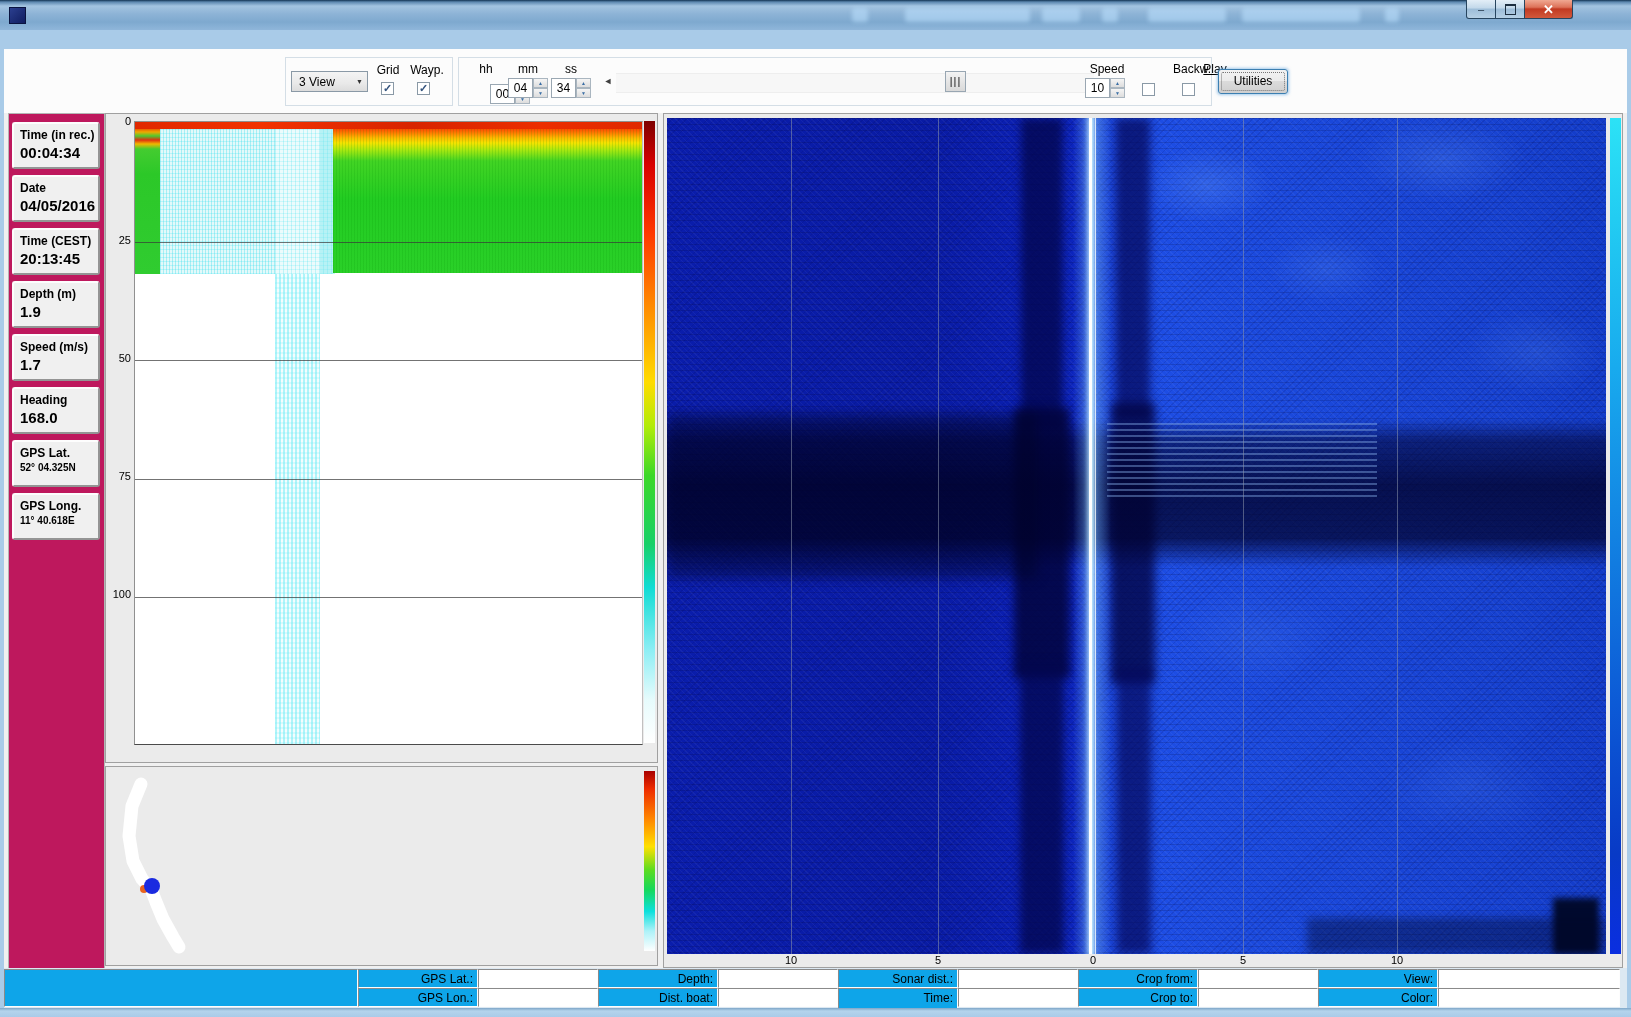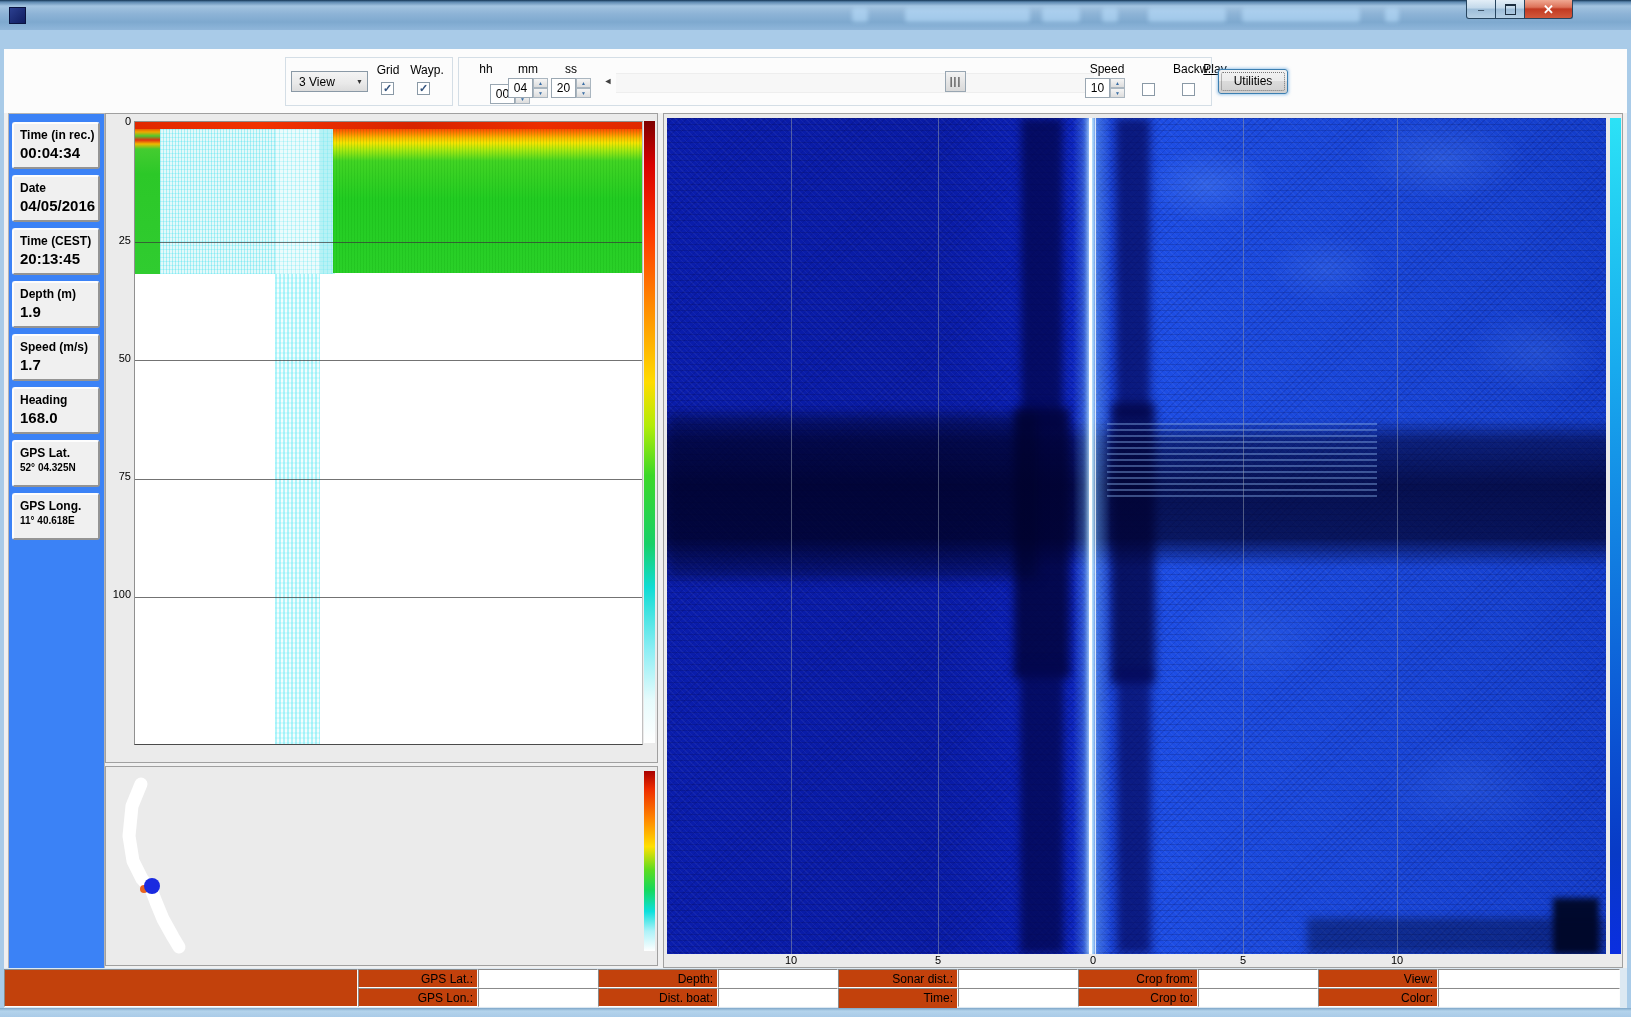"20" div.spin-num { text: 20 -> 34 }
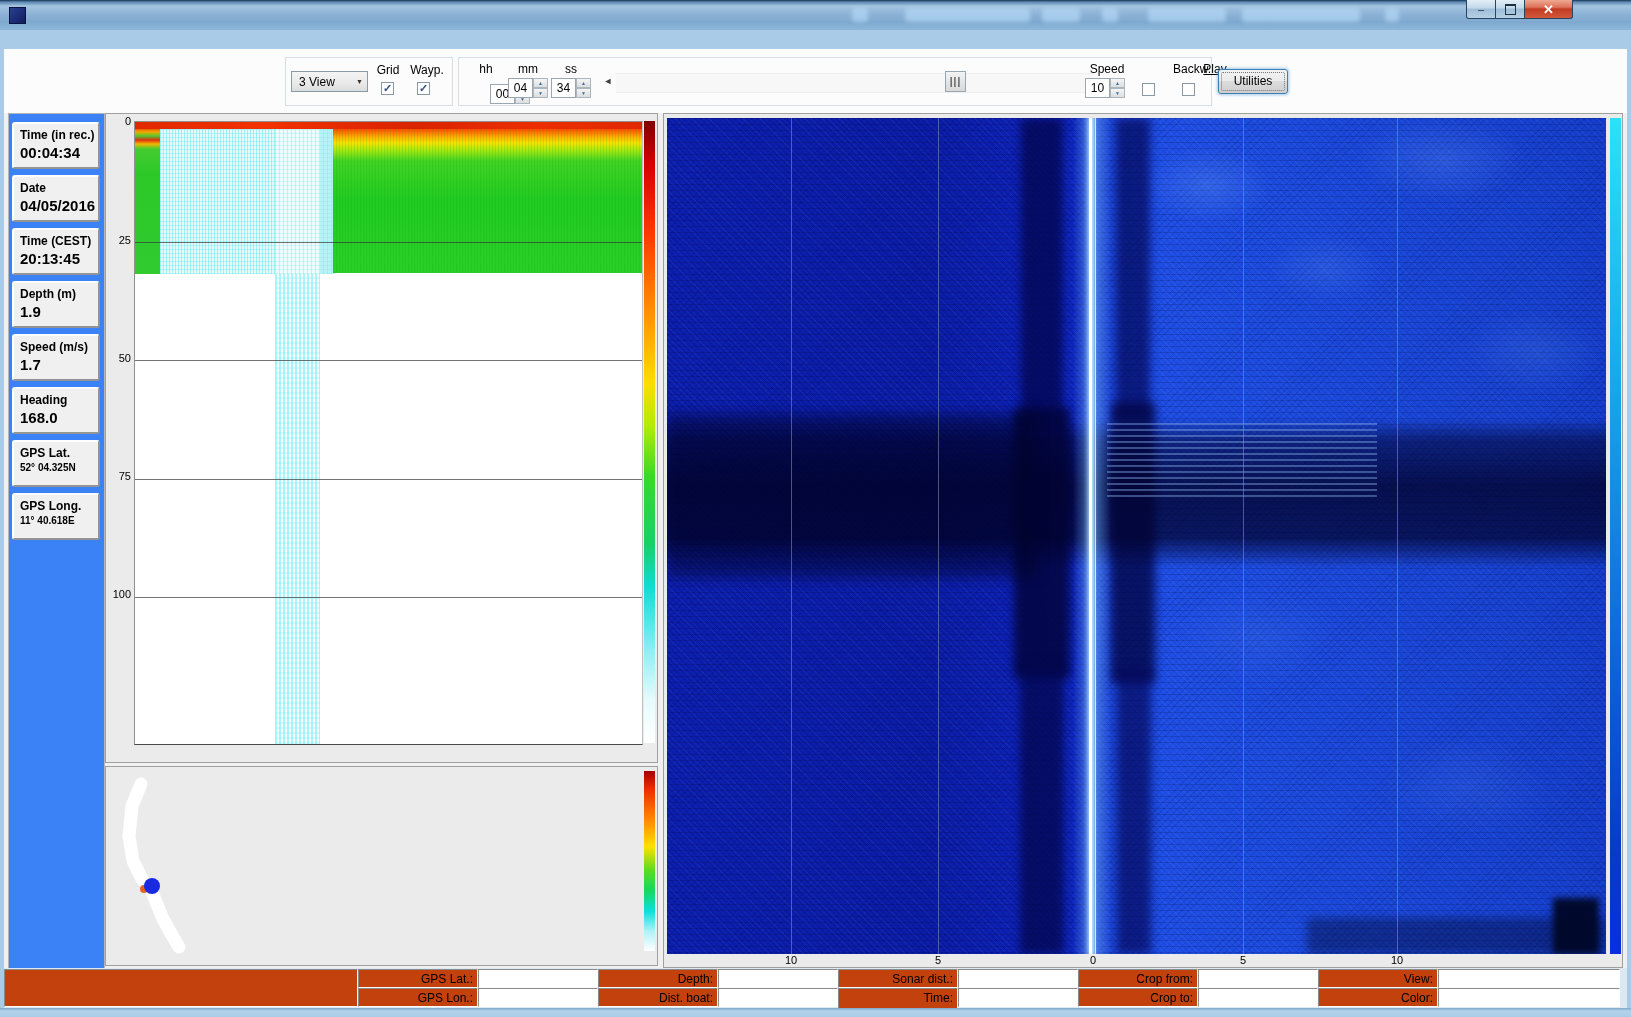"Time (in rec.)" .sidebar { background: #3b82f6 -> #be185d }
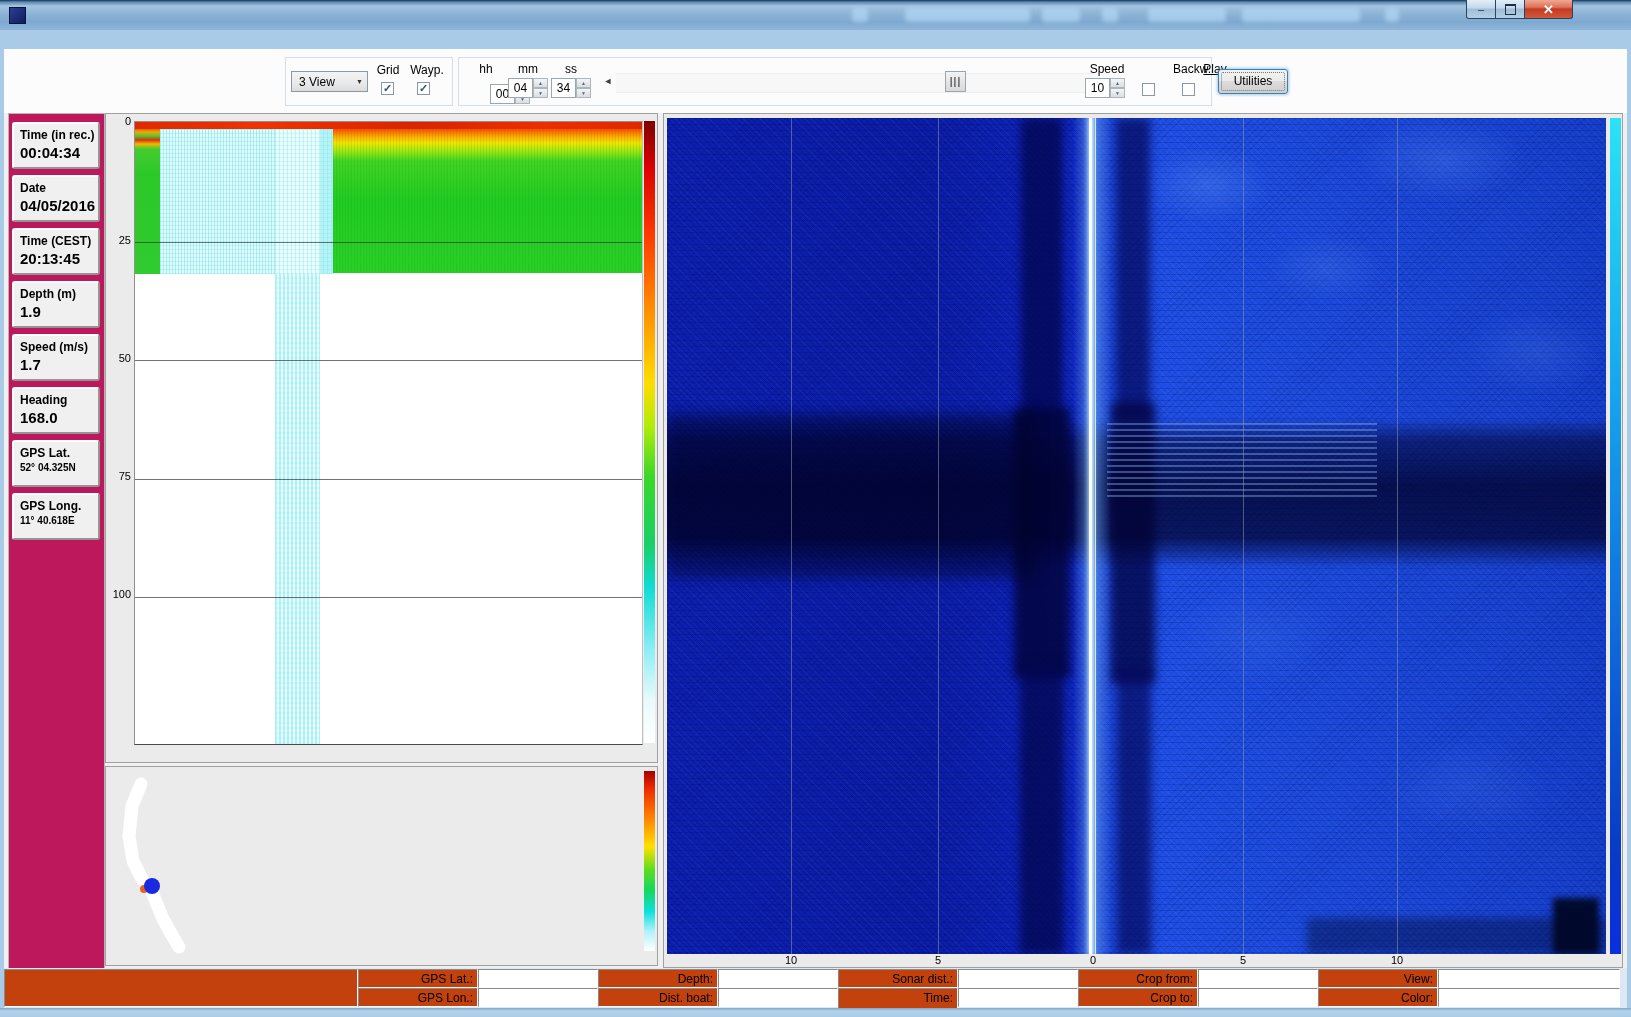"GPS Lat.:" .scell { background: #c2410c -> #0ea5e9 }
